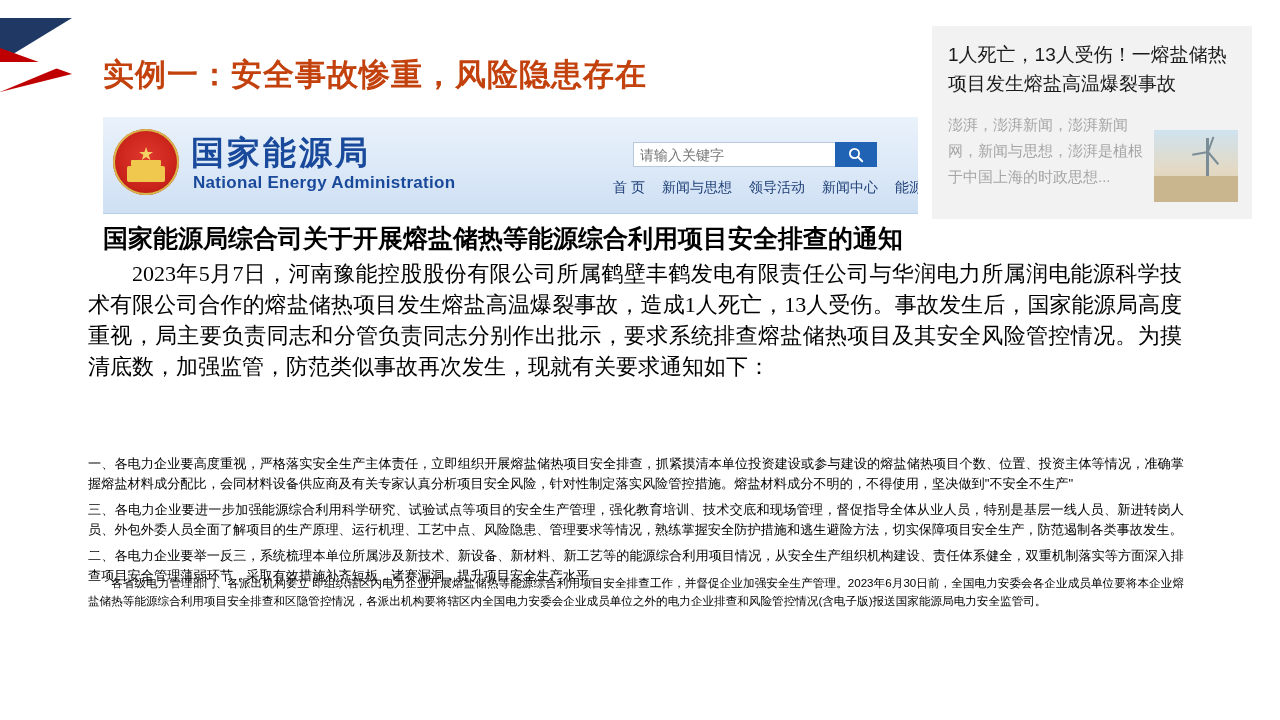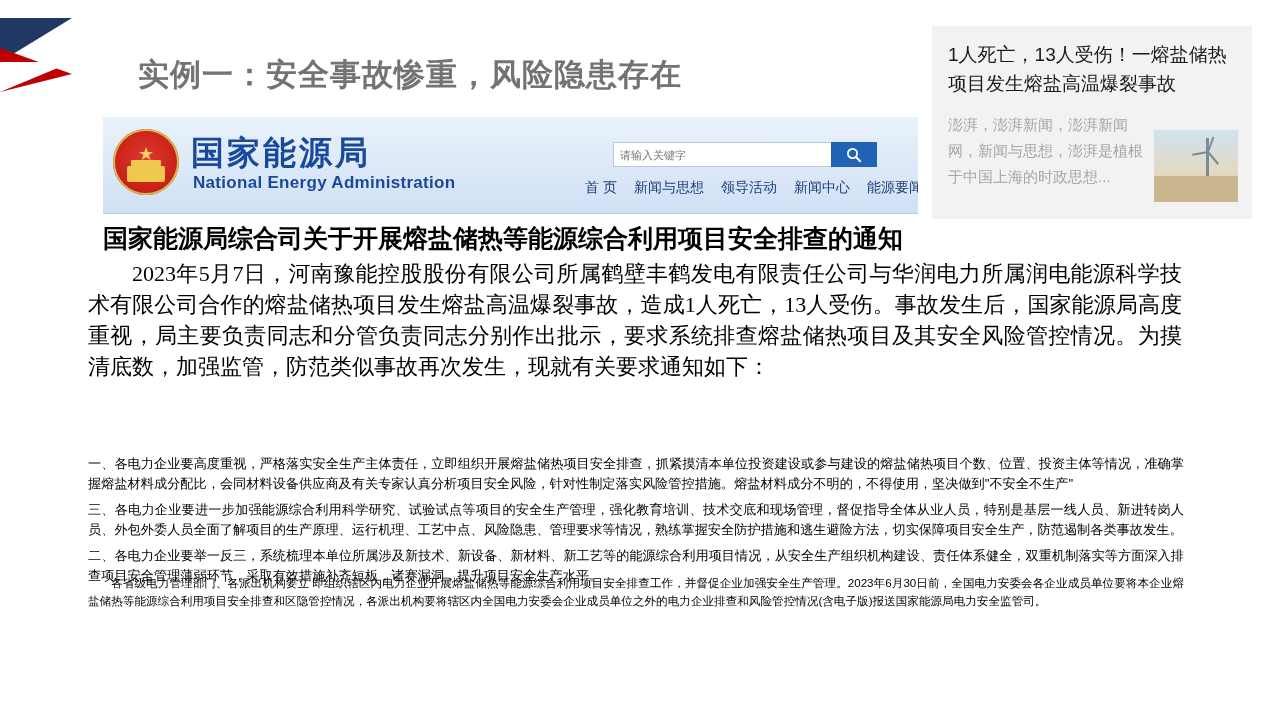"实例一：安全事故惨重，风险隐患存在" .slide-title { color: #737373 -> #c2410c; margin-left: 35px -> none }
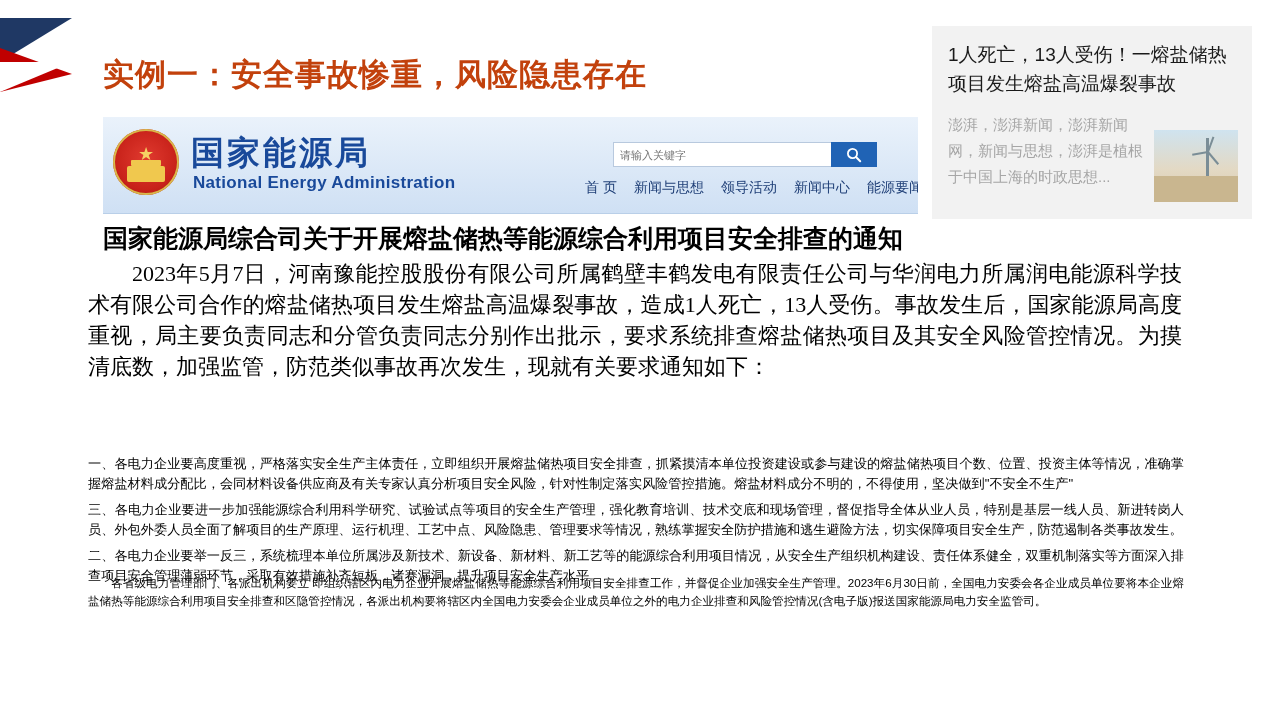"请输入关键字" .nea-search input { font-size: 11px -> 14px; margin-left: none -> 20px }
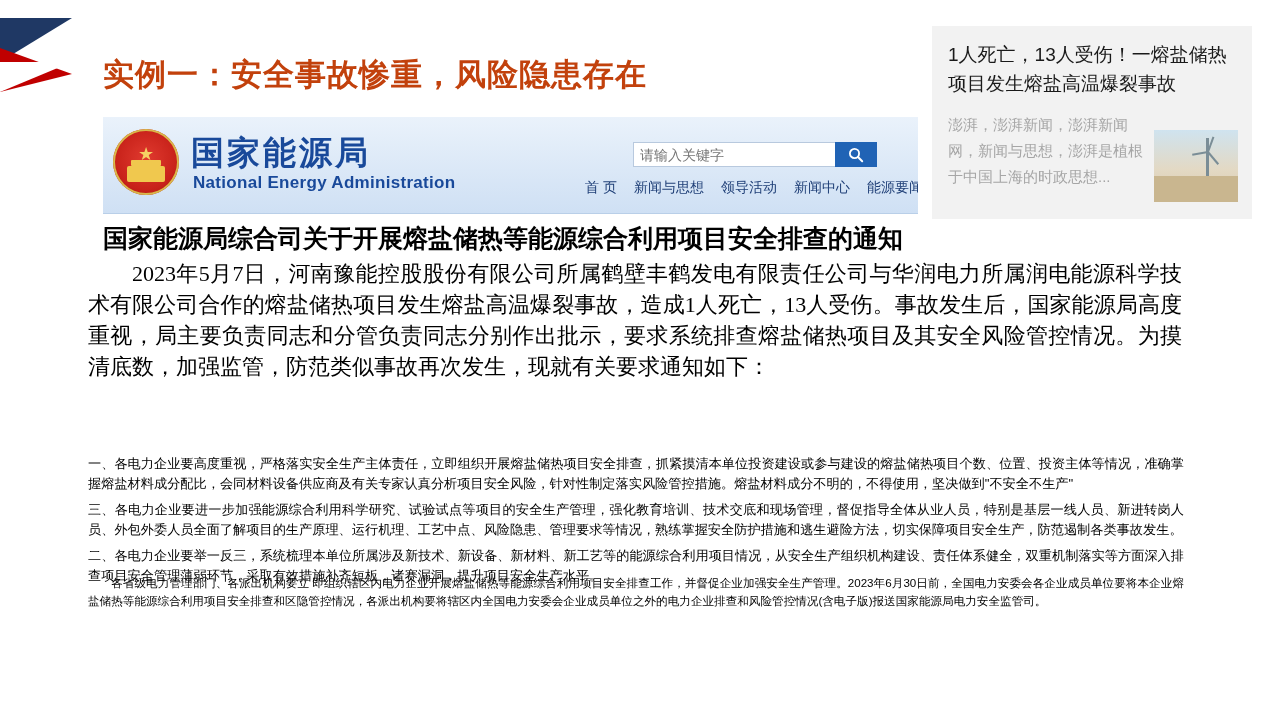"首 页" .nea-nav { left: 482px -> 510px }
